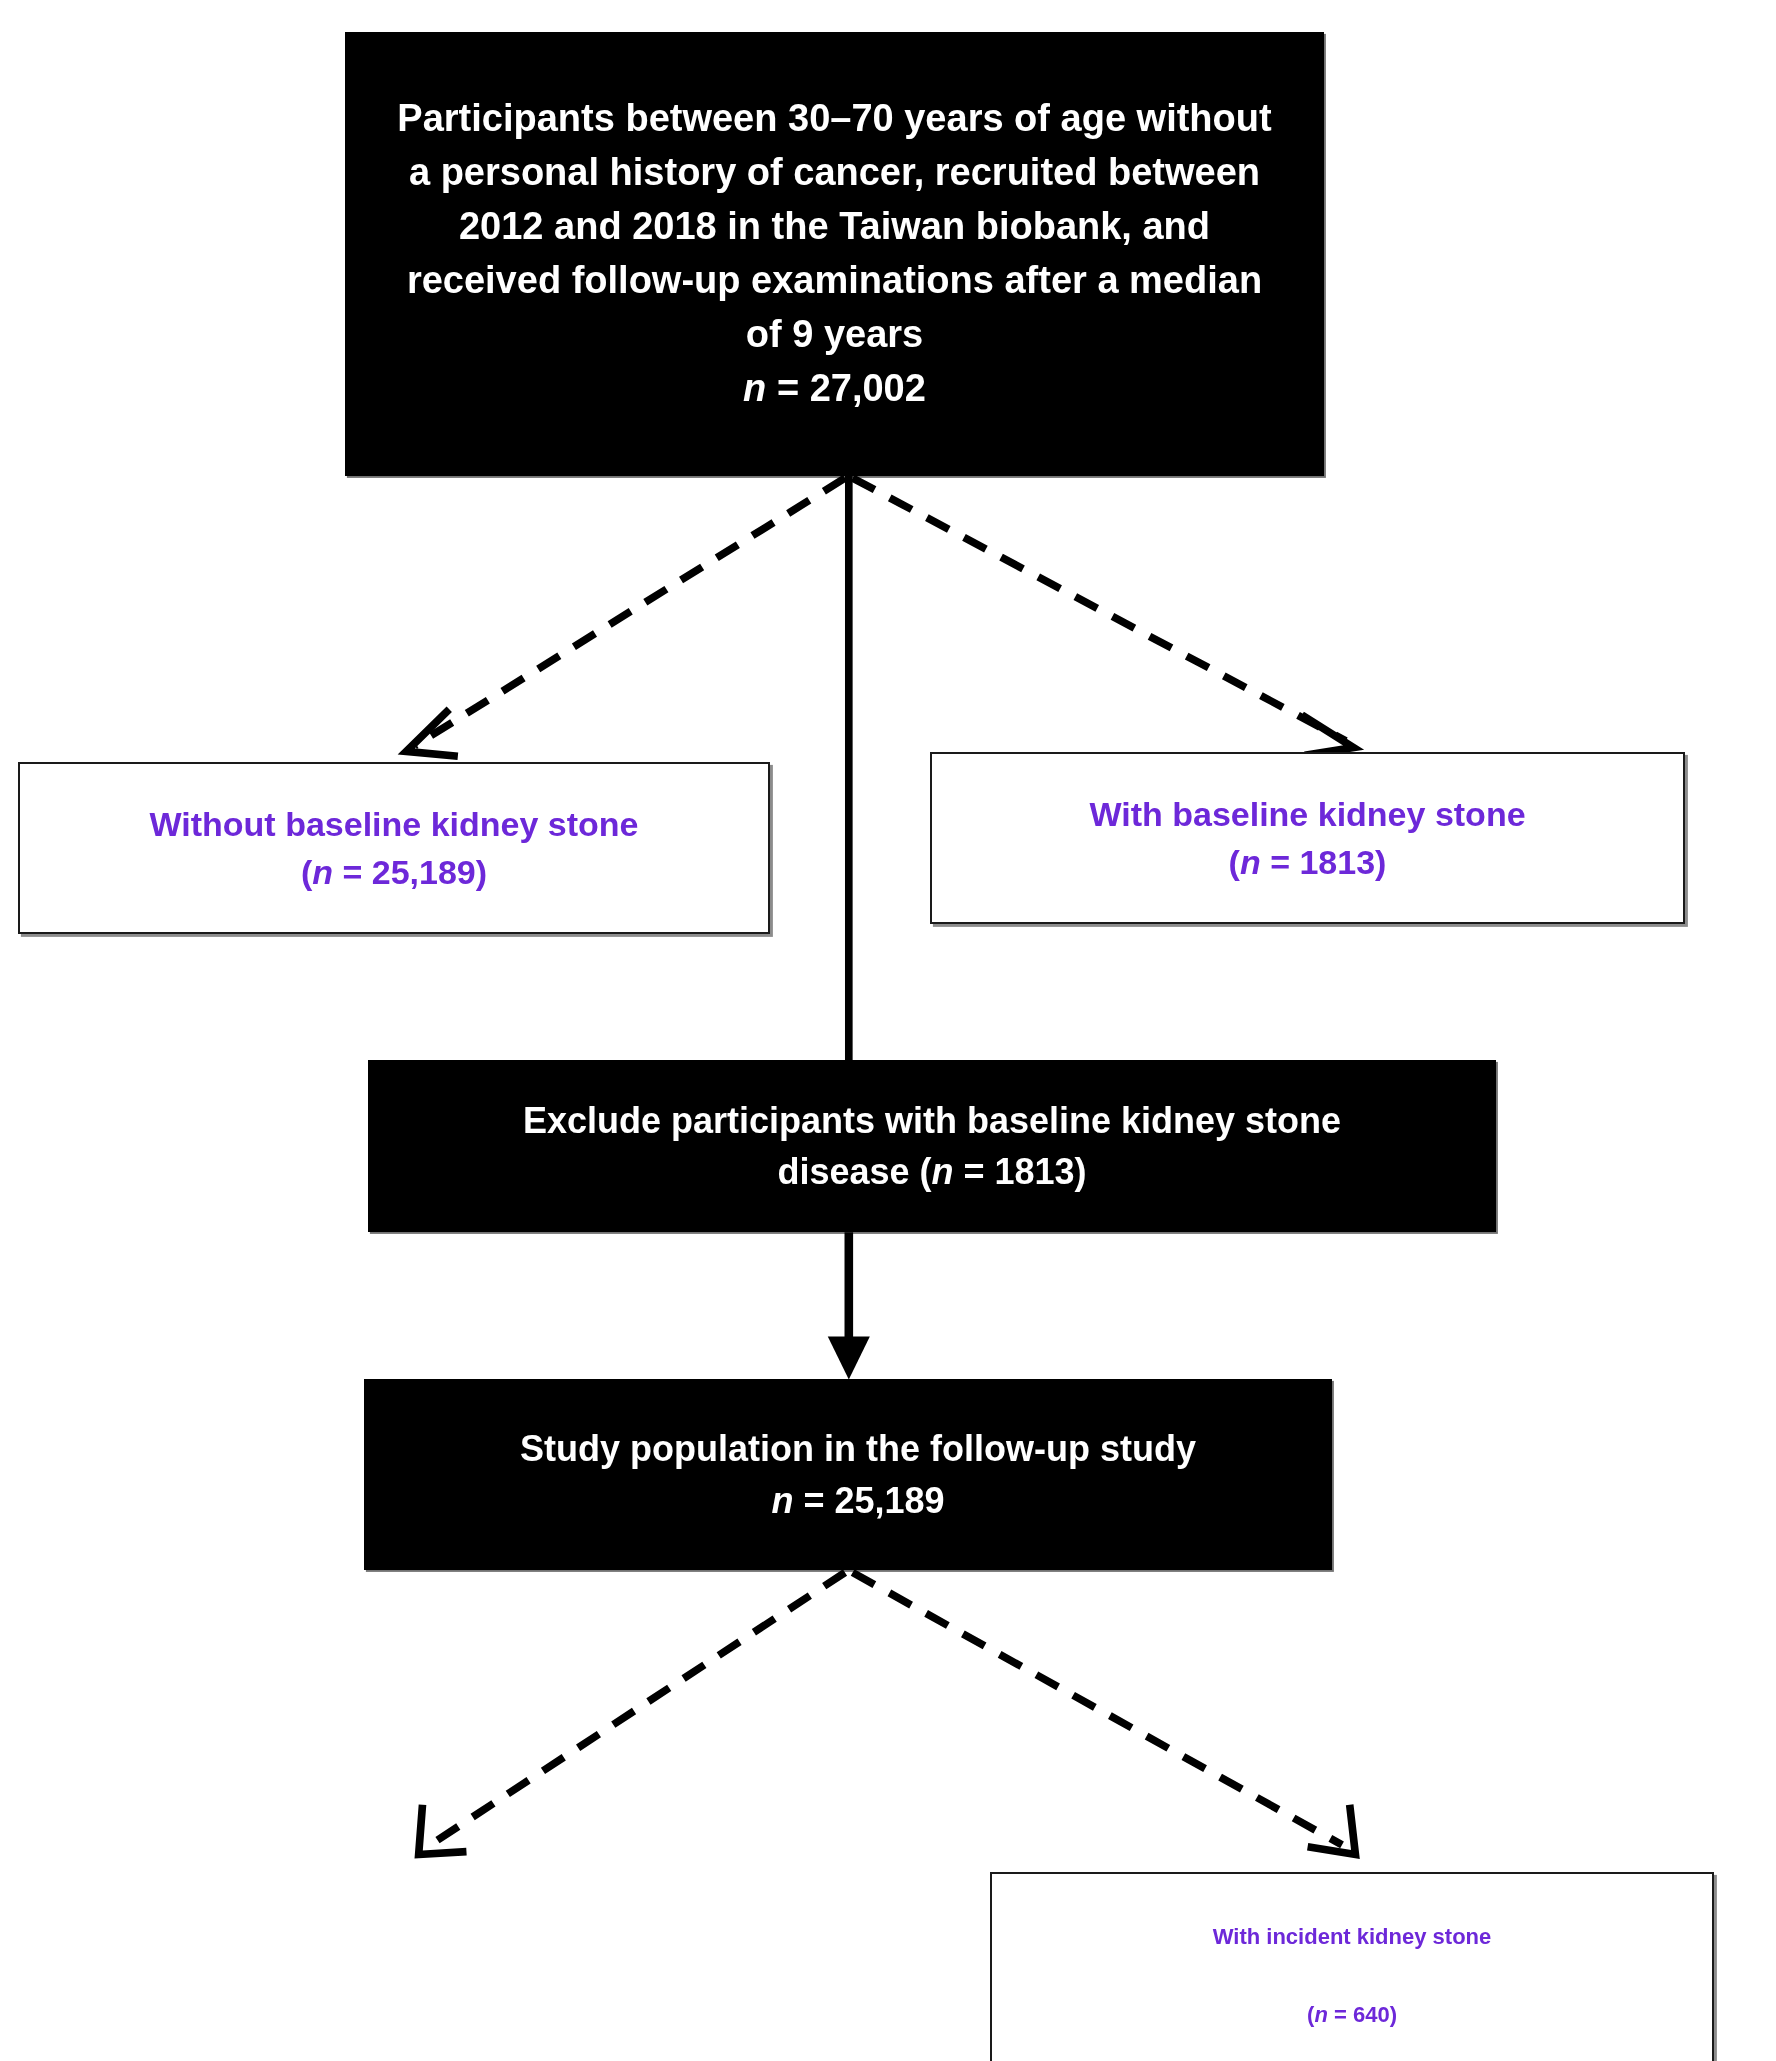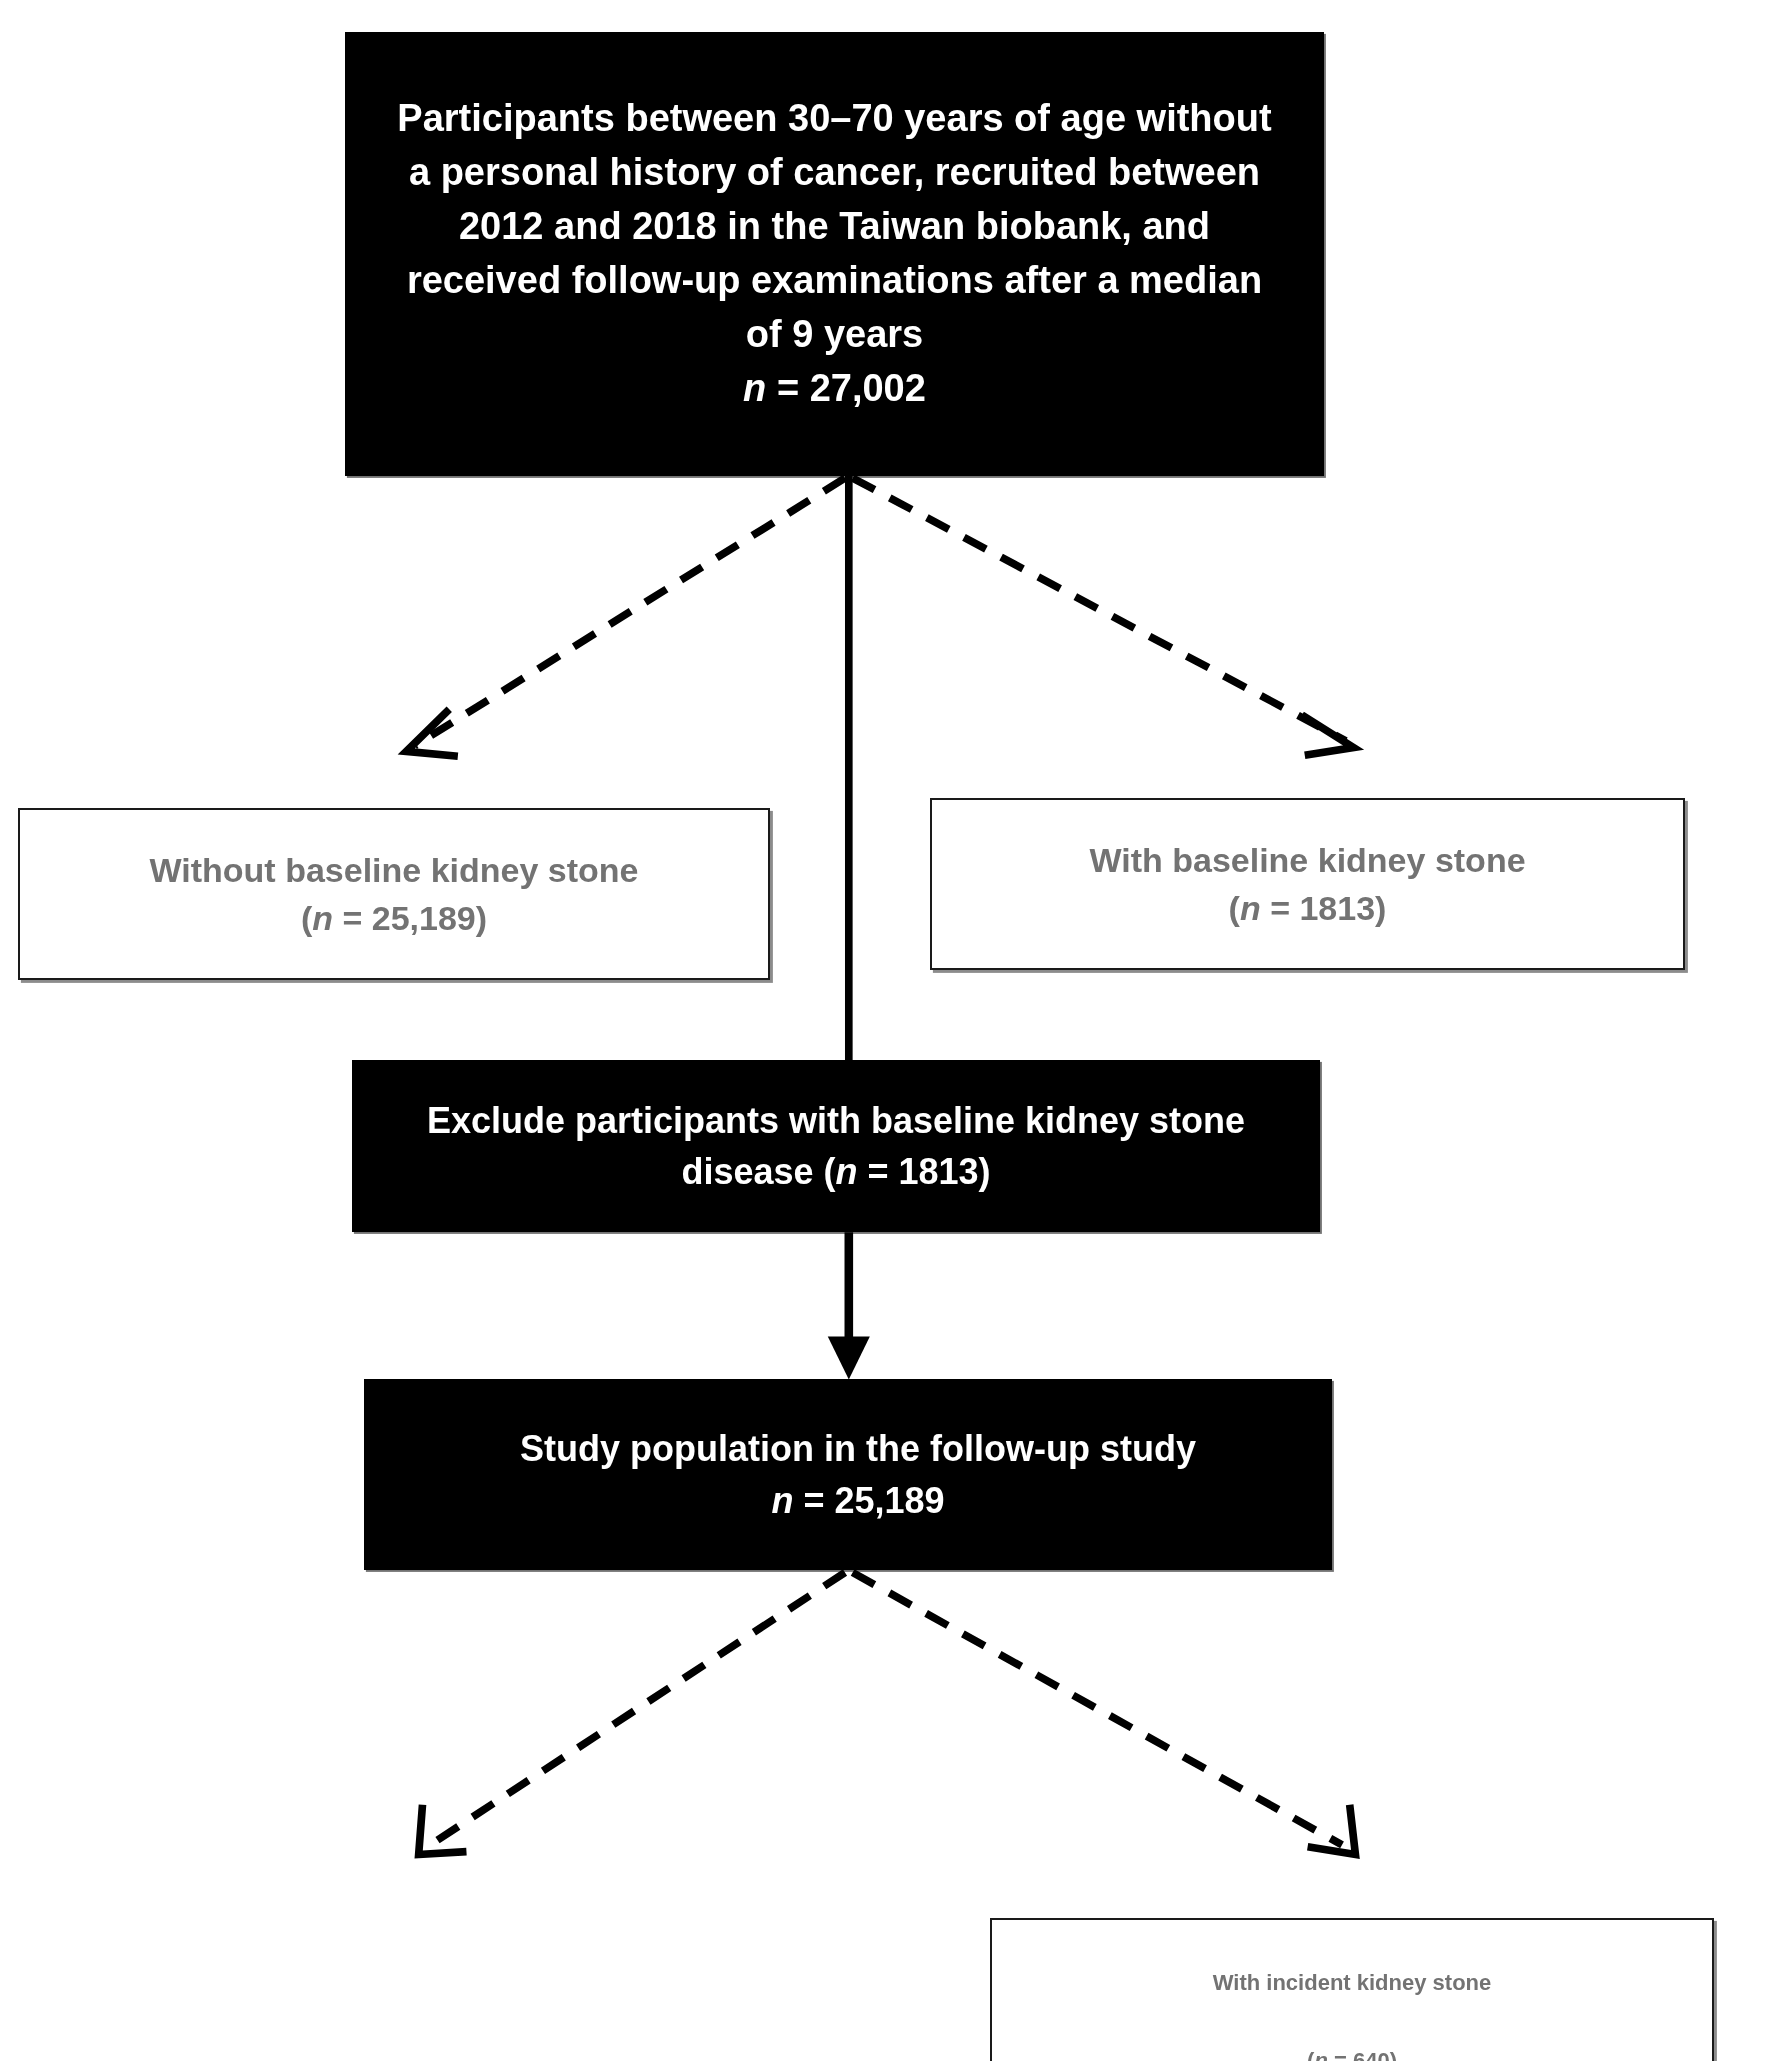"Without baseline kidney stone" .node.outlined { color: #737373 -> #6d28d9; margin-top: 46px -> none }
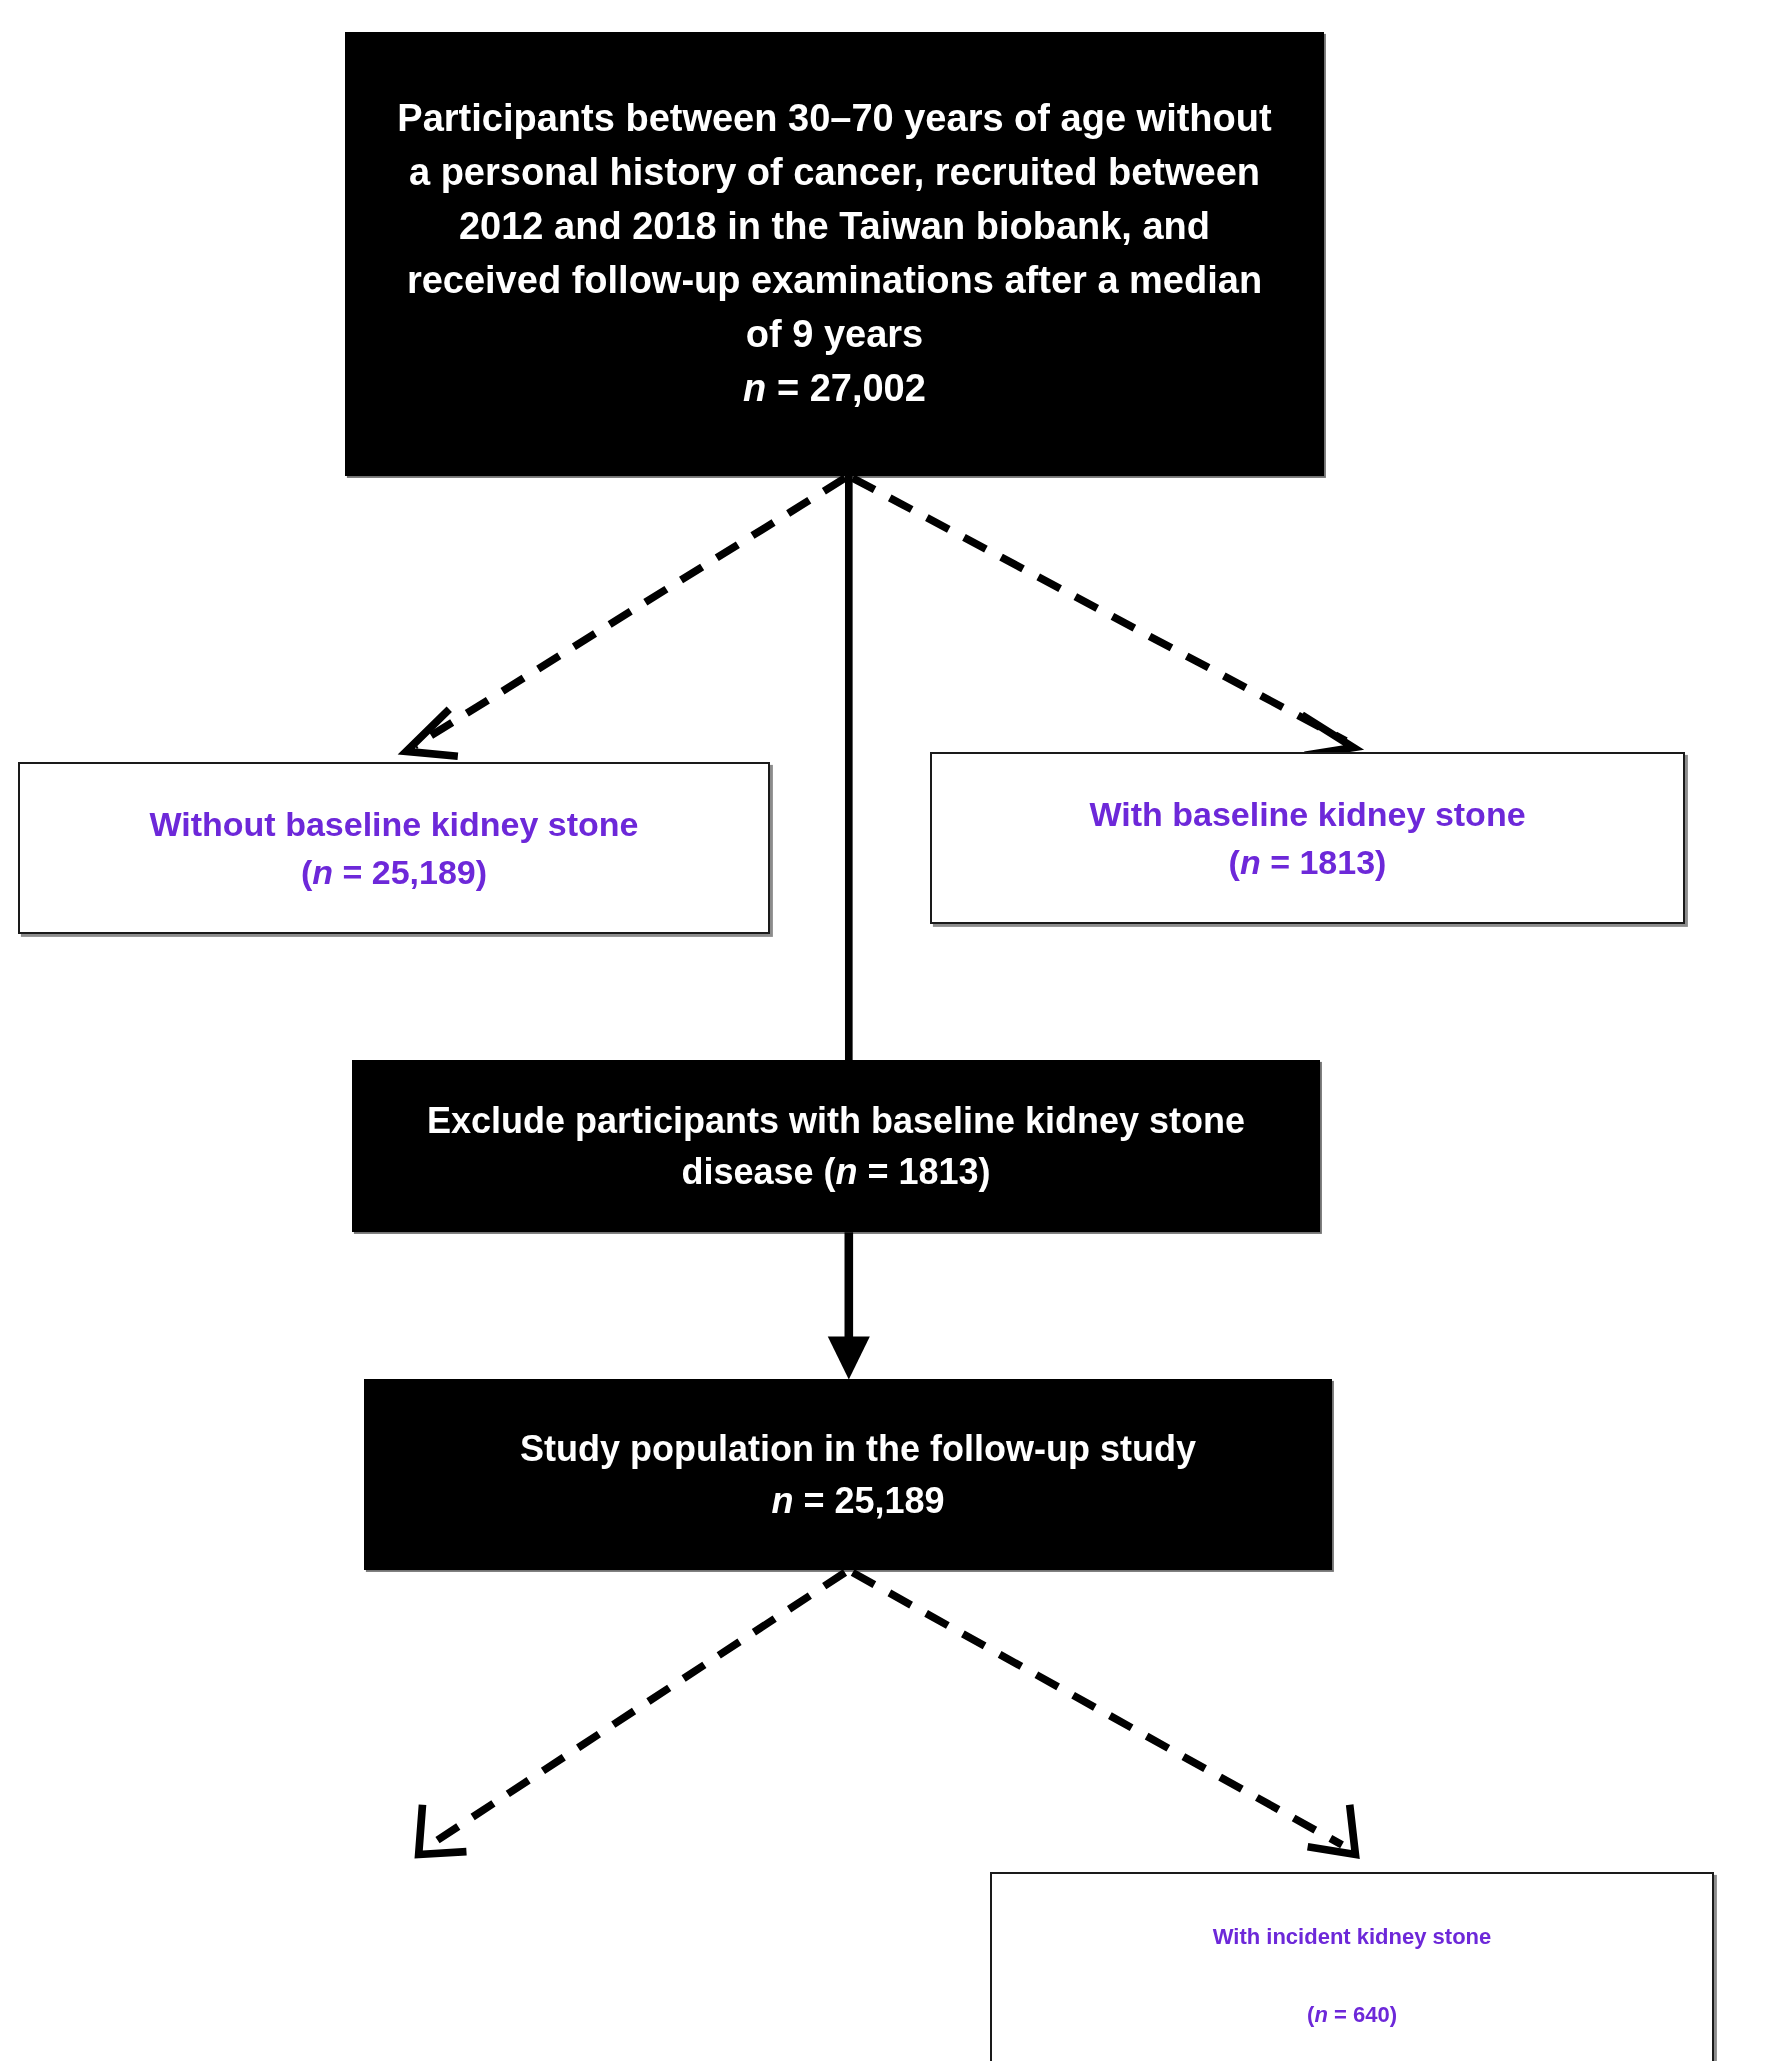"Exclude participants with baseline" #node-exclude { left: 352px -> 368px; width: 968px -> 1128px }
